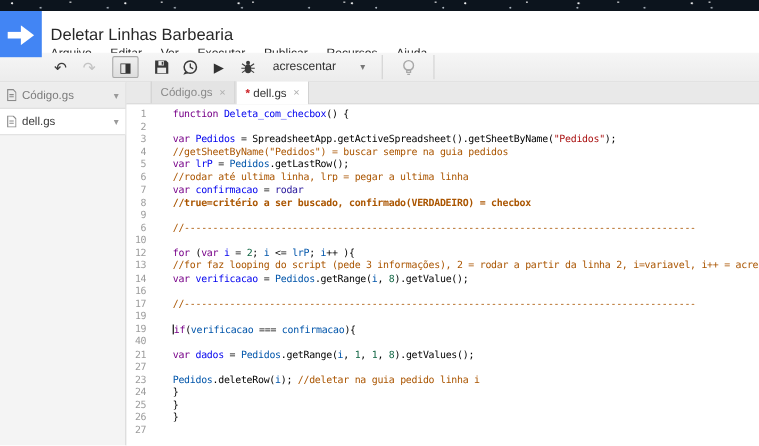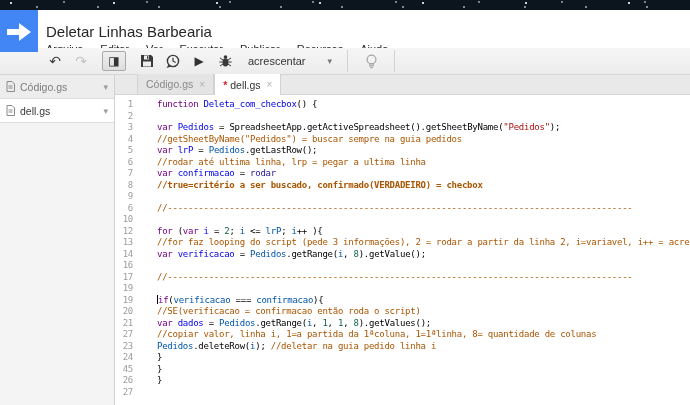"20" div.gut { text: 20 -> 40 }
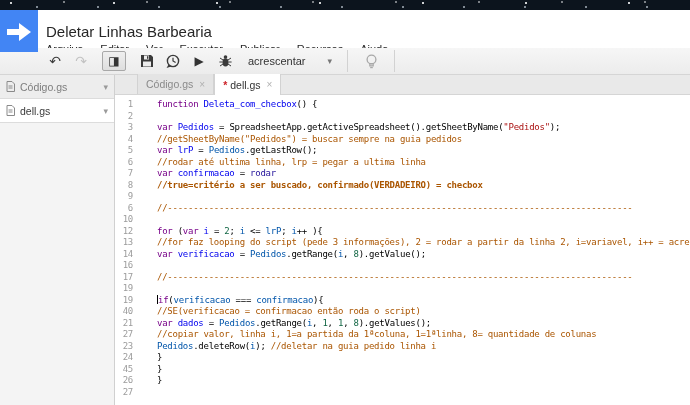"//SE(verificacao = confirmacao então" div.src { html: <div><span>//SE(verificacao = confirmacao então roda o script)</span></div> -> none }
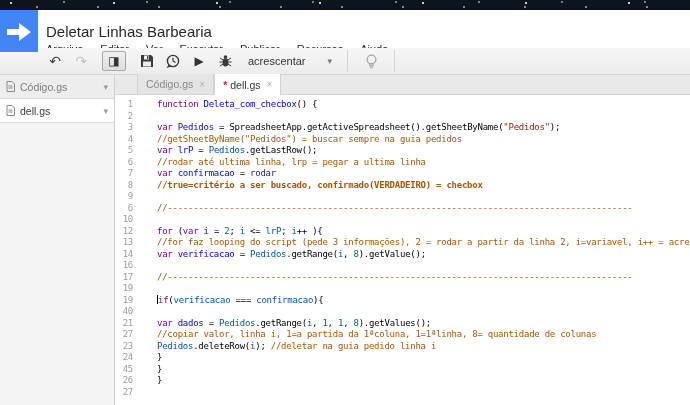"//copiar valor, linha i, 1=a" div.src { html: <div><span>//copiar valor, linha i, 1=a partida da 1ªcoluna, 1=1ªlinha, 8= quantidade de colunas</span></div> -> none }
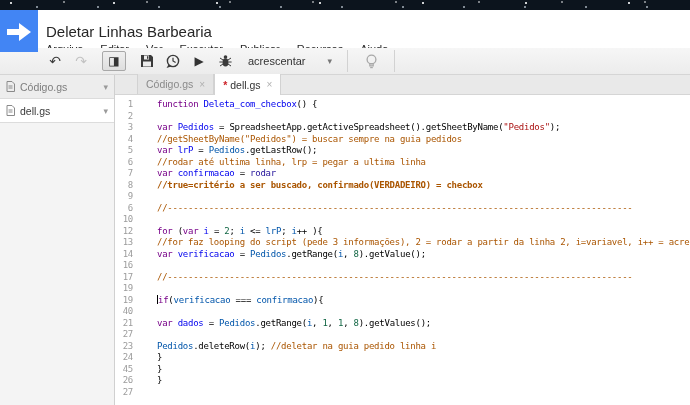"45" div.gut { text: 45 -> 25 }
